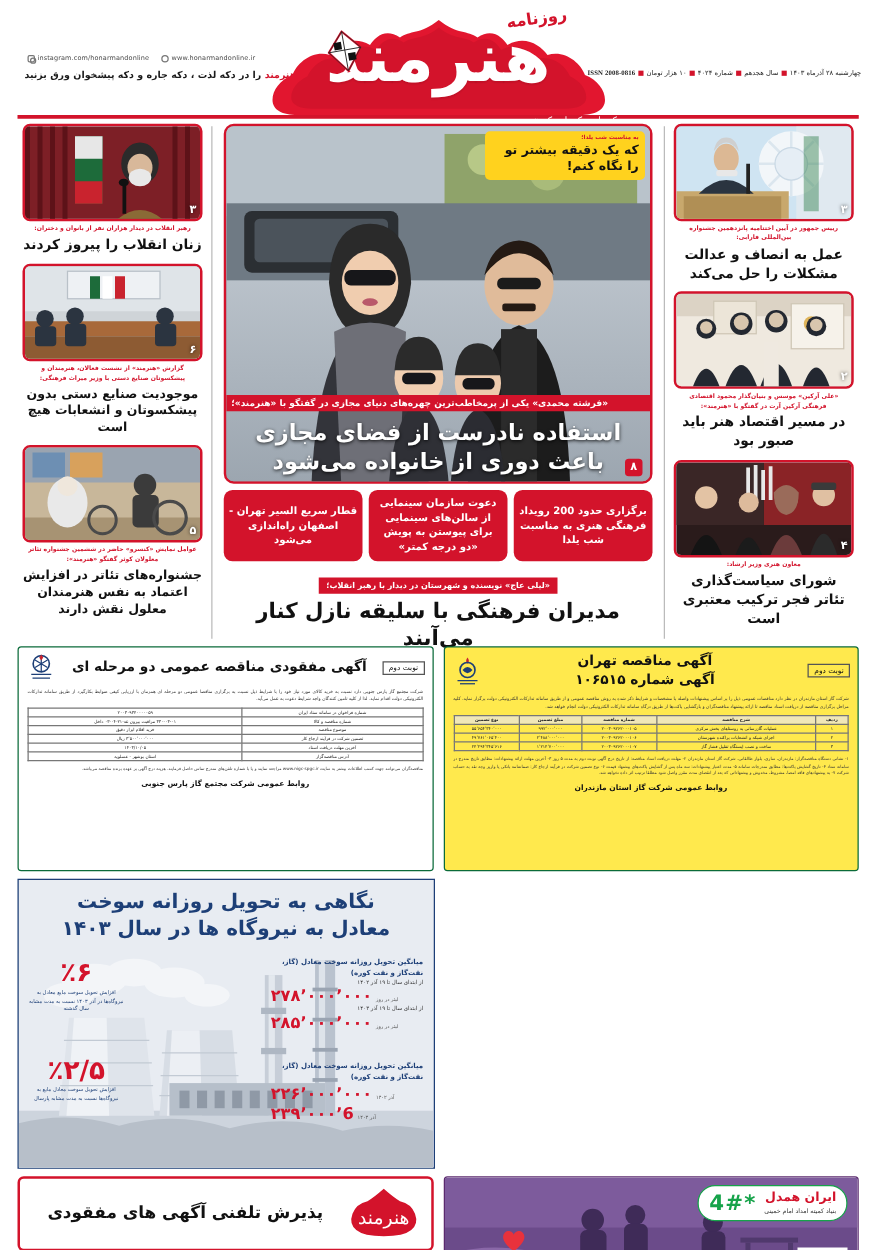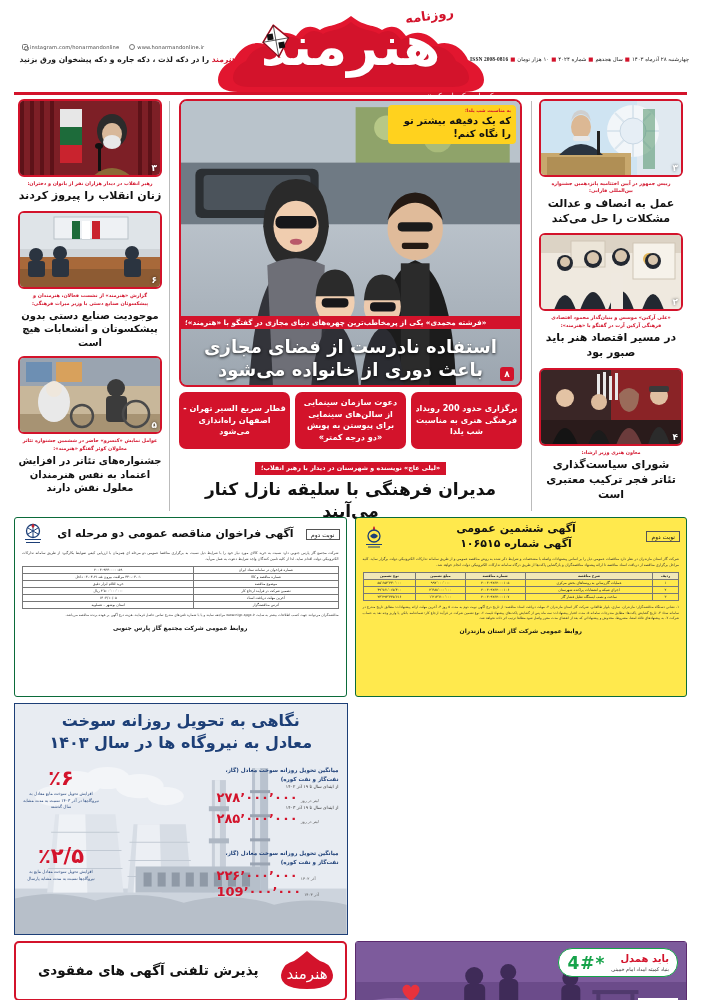"آگهی فراخوان مناقصه عمومی دو" div.t1 { text: فراخوان -> مفقودی }
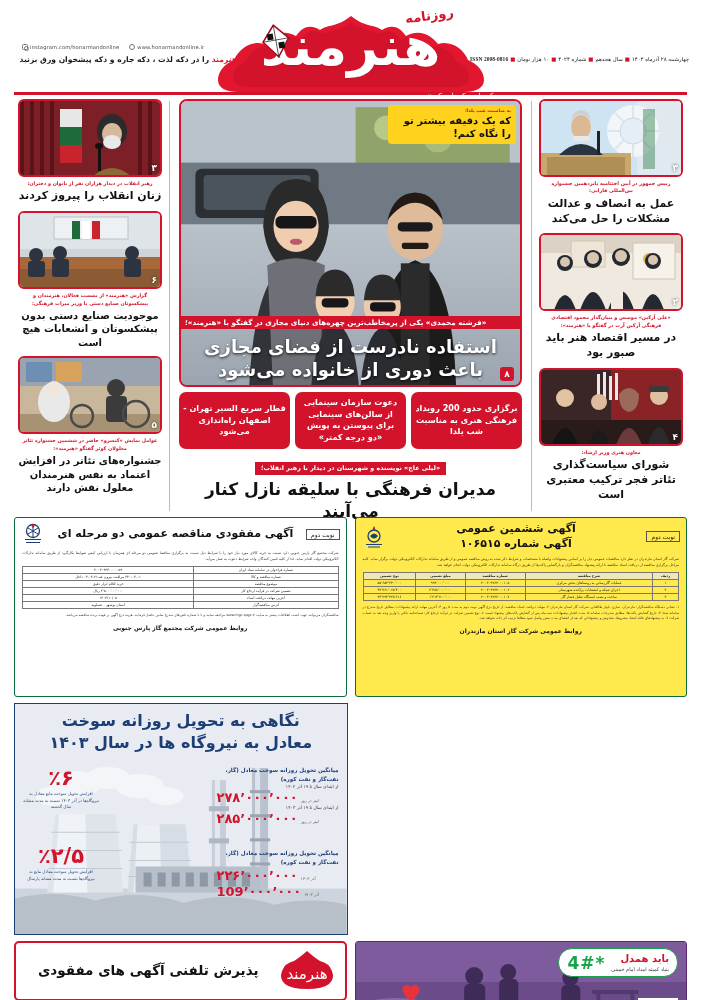"آگهی ششمین عمومی" div.t1 { text: ششمین عمومی -> مناقصه تهران }
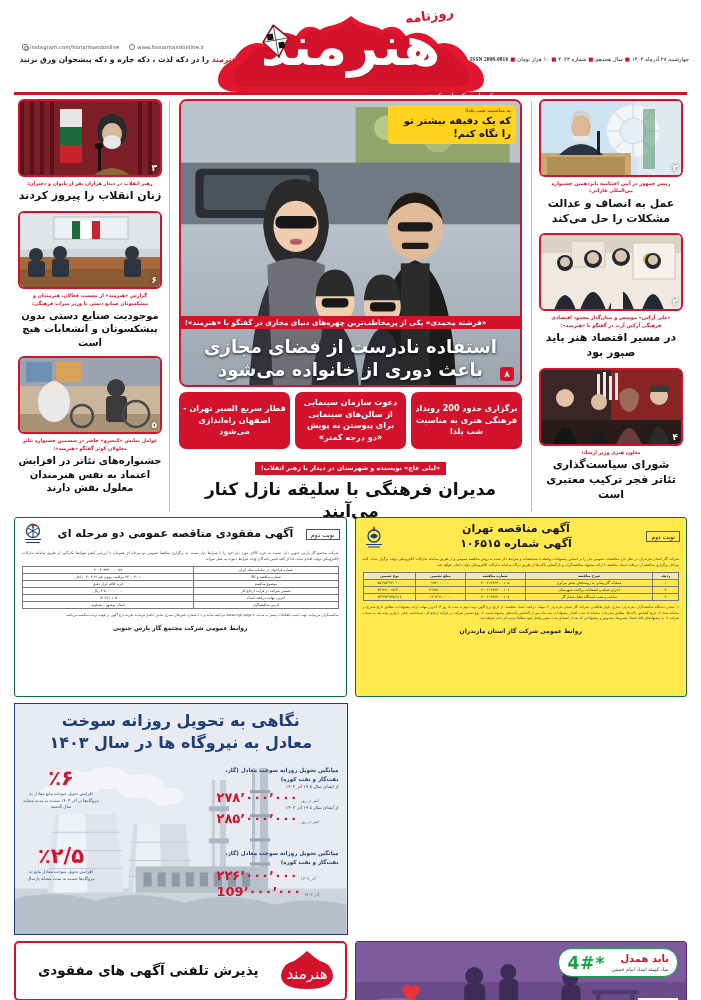"109٬۰۰۰٬۰۰۰" span.sr-num { text: 109٬۰۰۰٬۰۰۰ -> ۲۳۹٬۰۰۰٬6 }
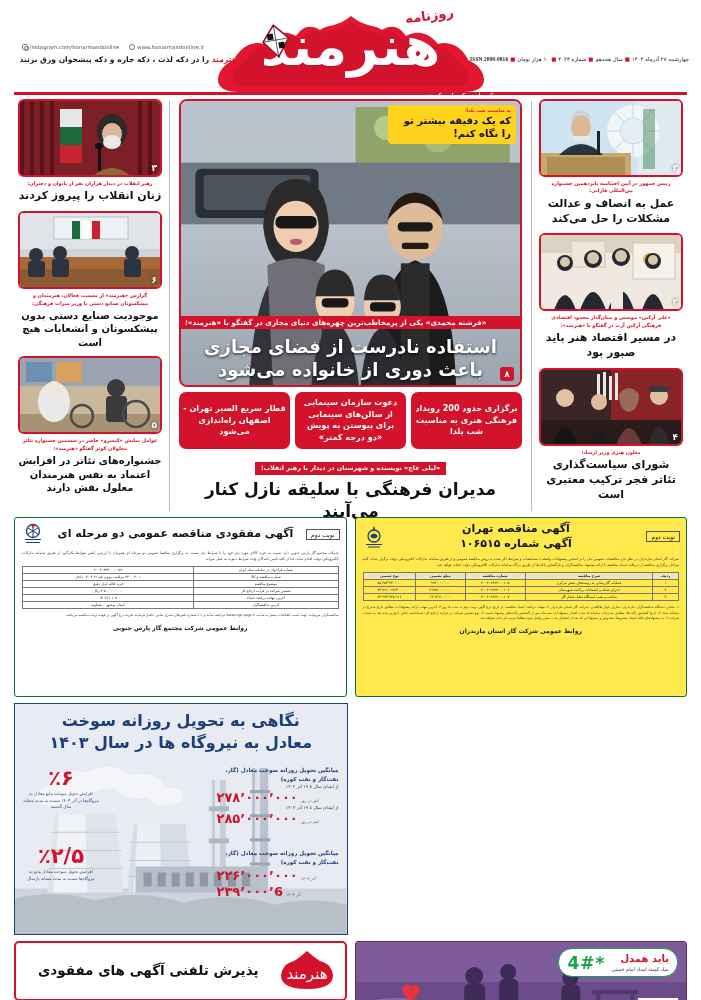"باید همدل" span.hd-logo-red { text: باید -> ایران }
